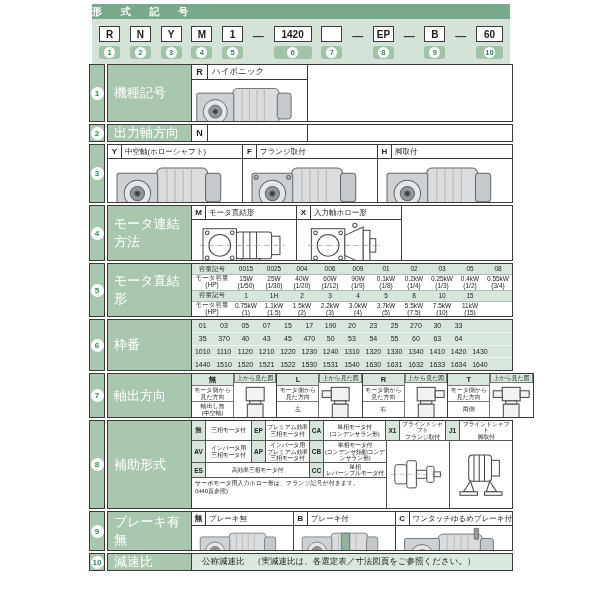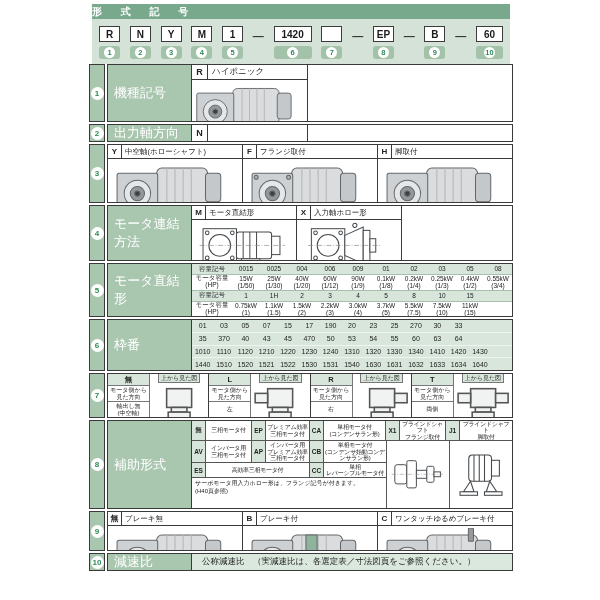"軸出方向" div.tlabel { html: none -> <div>軸出方向</div> }
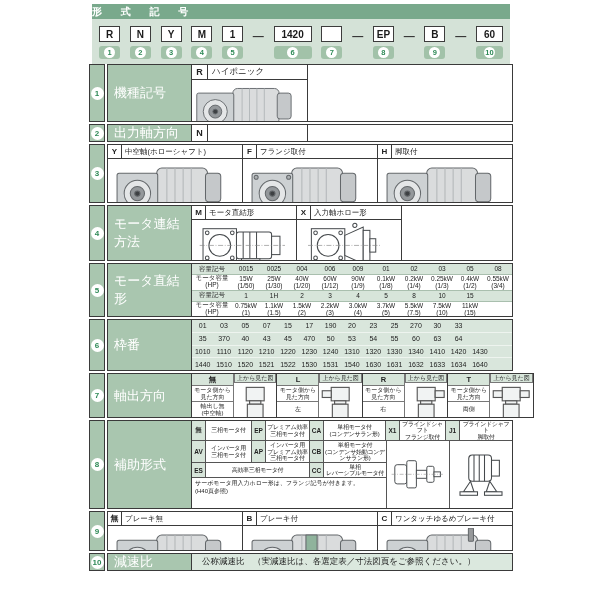"ブレーキ有無" div.tlabel { html: none -> <div>ブレーキ有無</div> }
